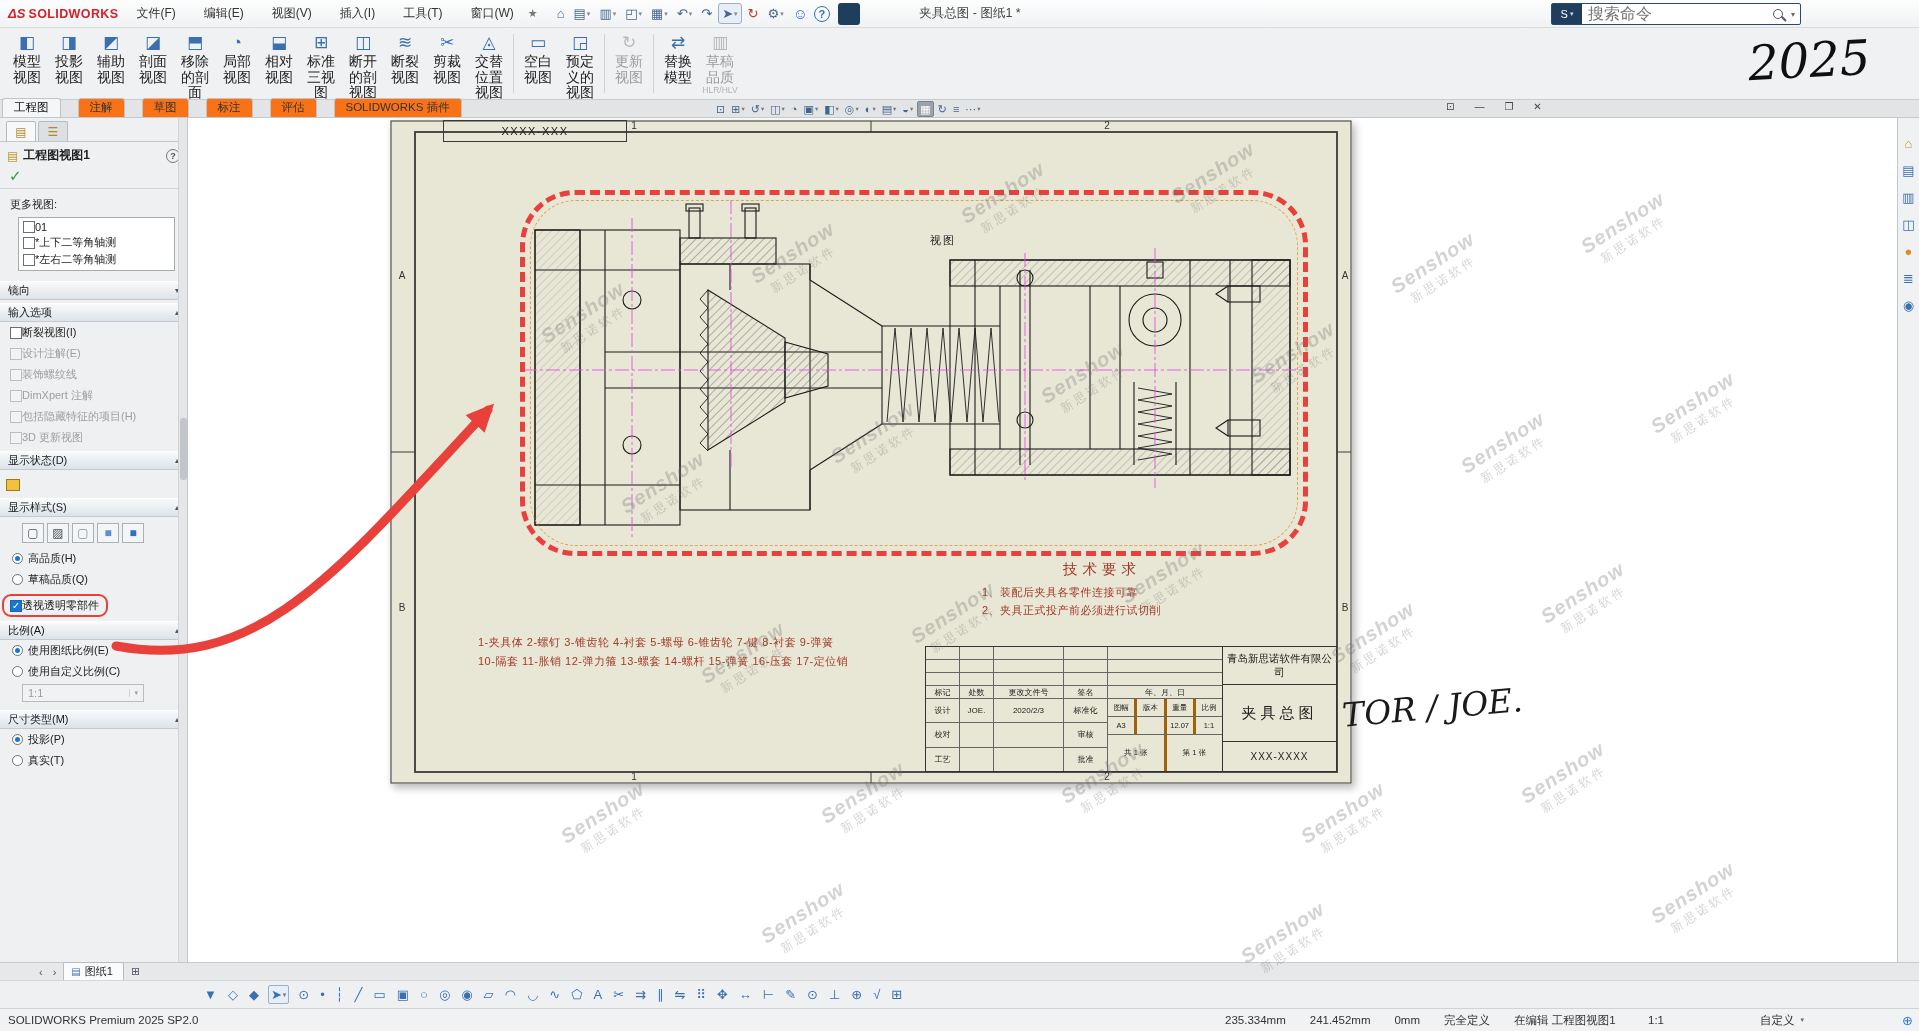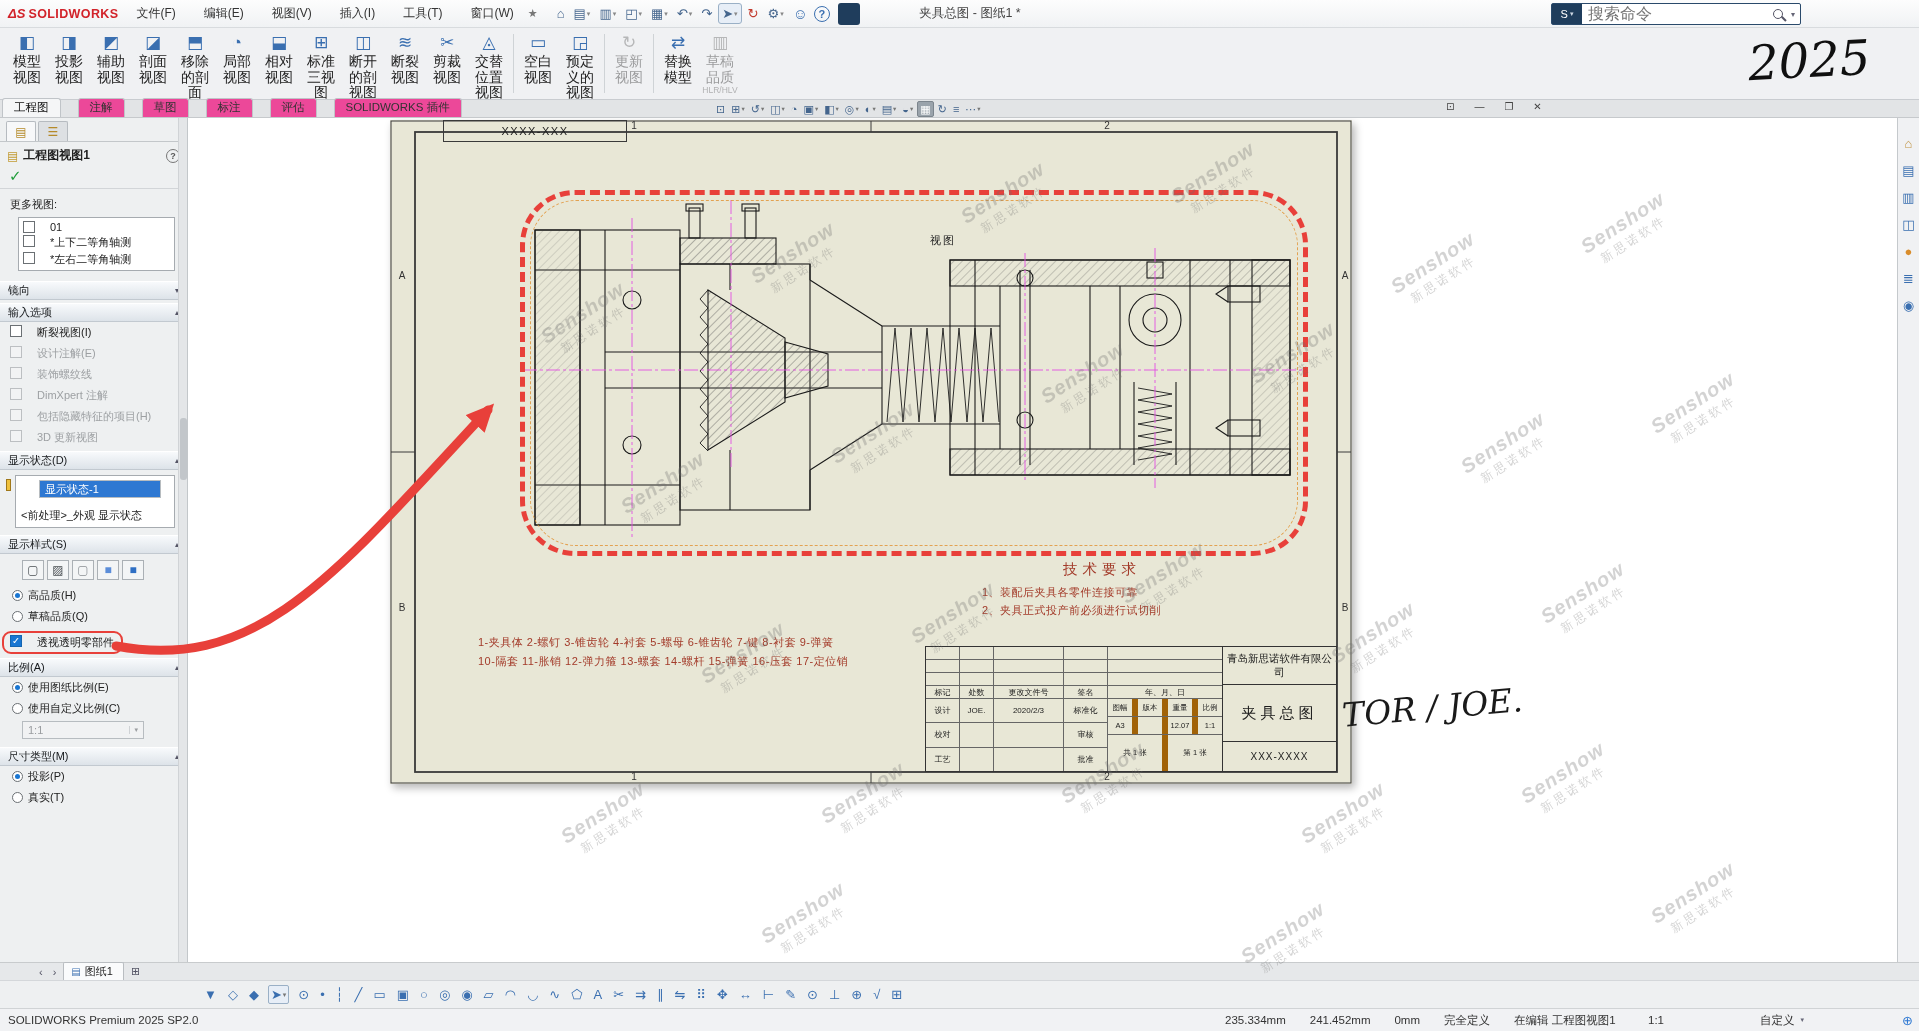"注解" .tab { background: #ec4899 -> #f97316 }
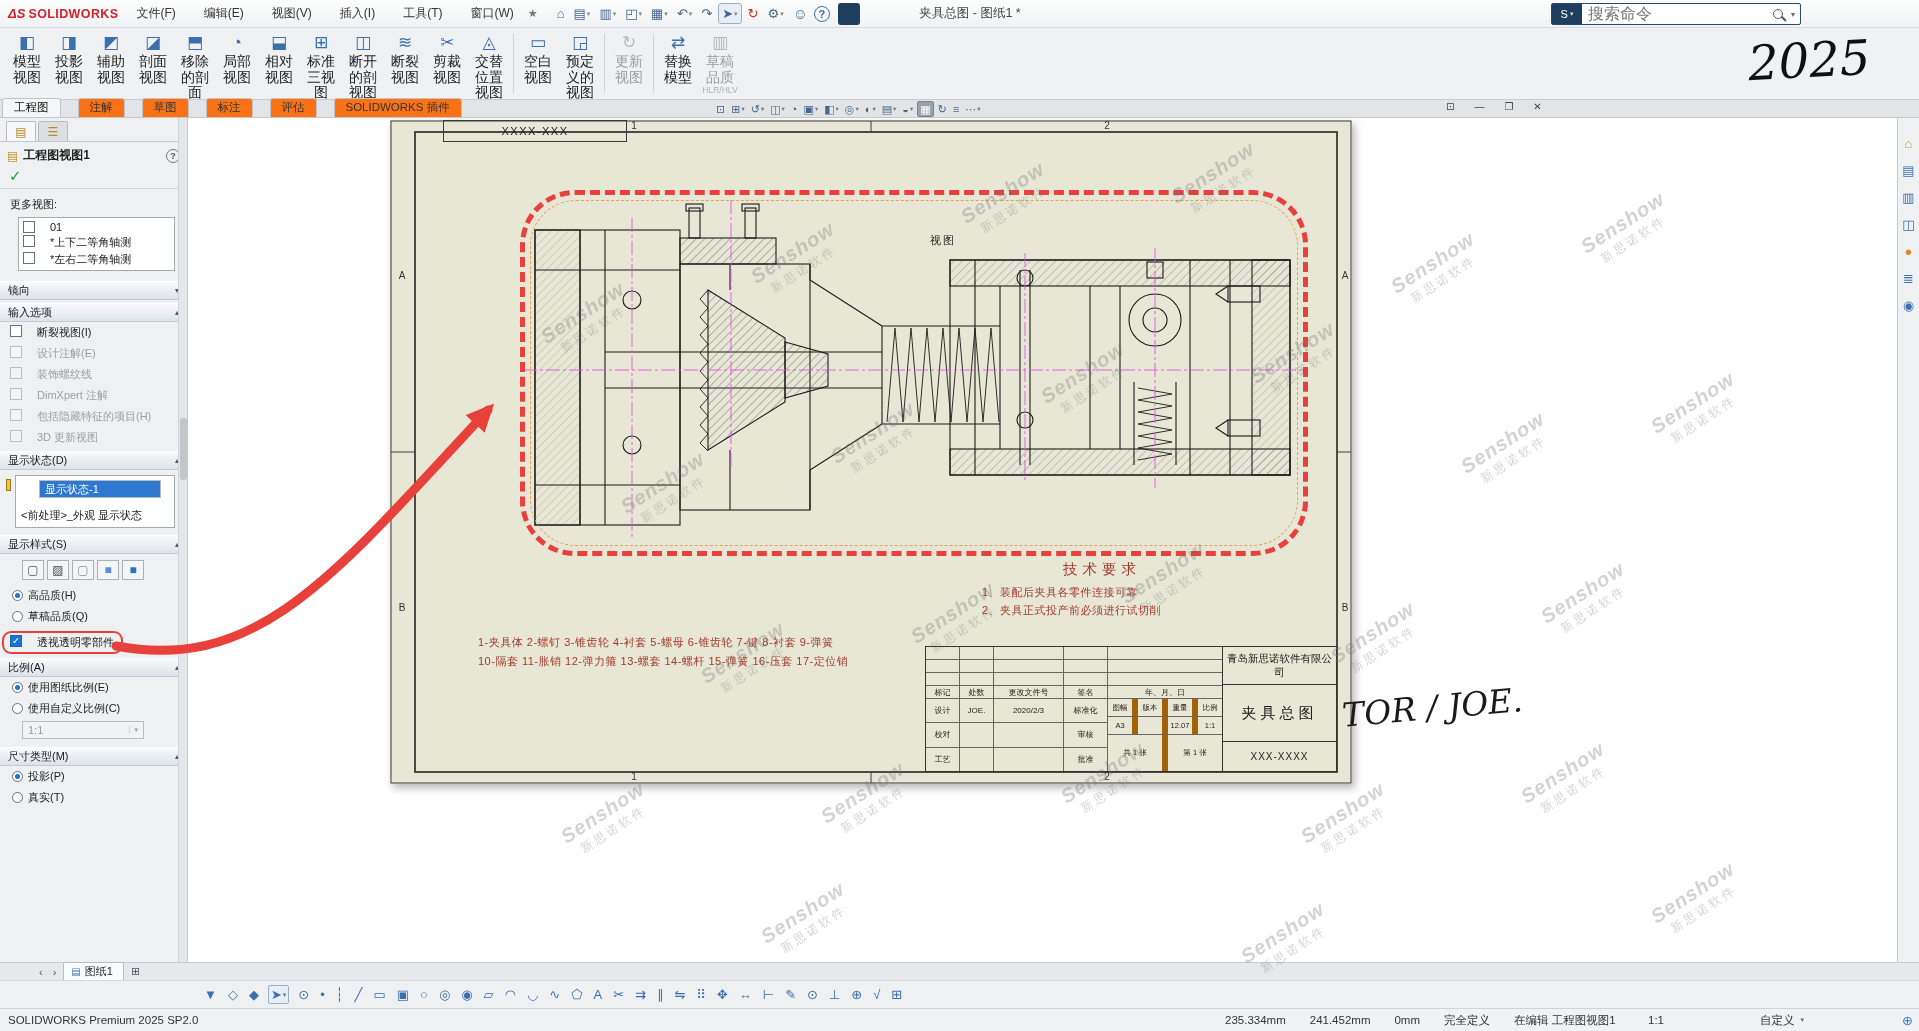"01" .cbrow { align-items: flex-start -> center; gap: 15px -> 0 }
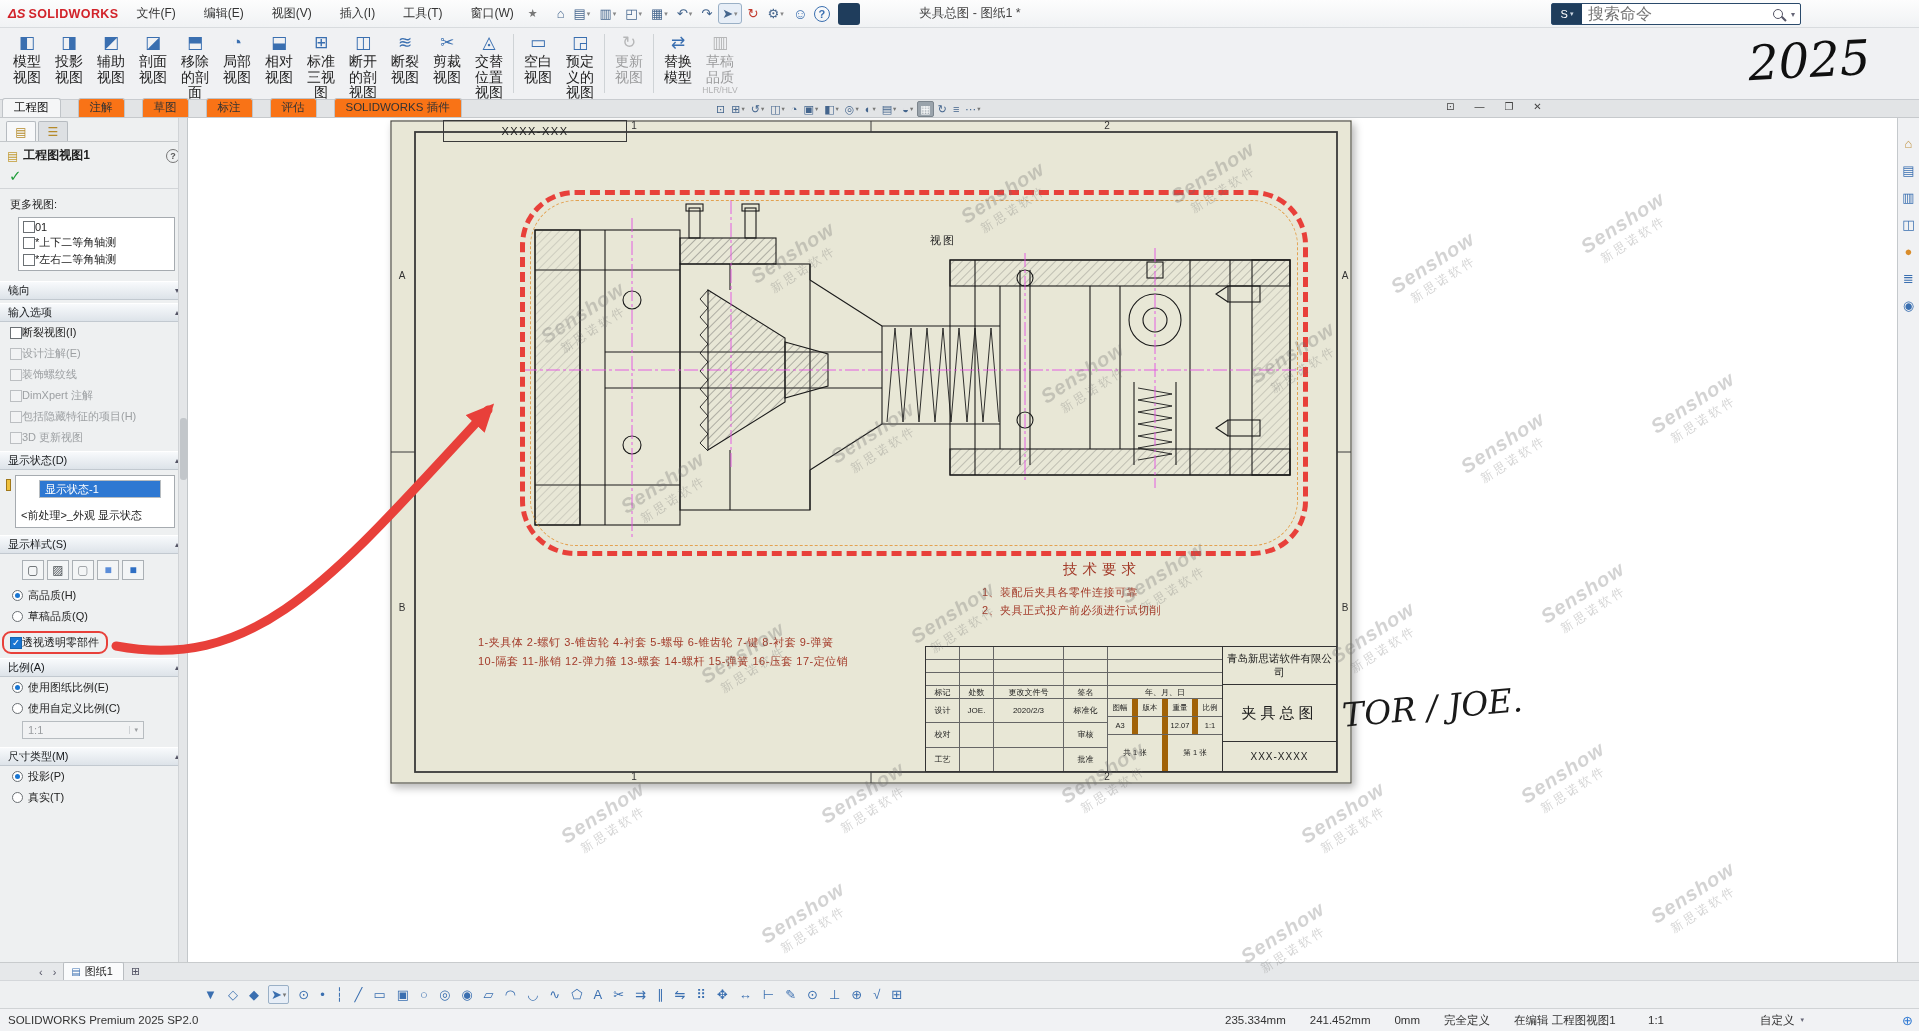"显示状态-1" div.lbox { html: <div> <div>显示状态-1</div> <div>&lt;前处理&gt;_外观 显示状态</div> </div> -> none }
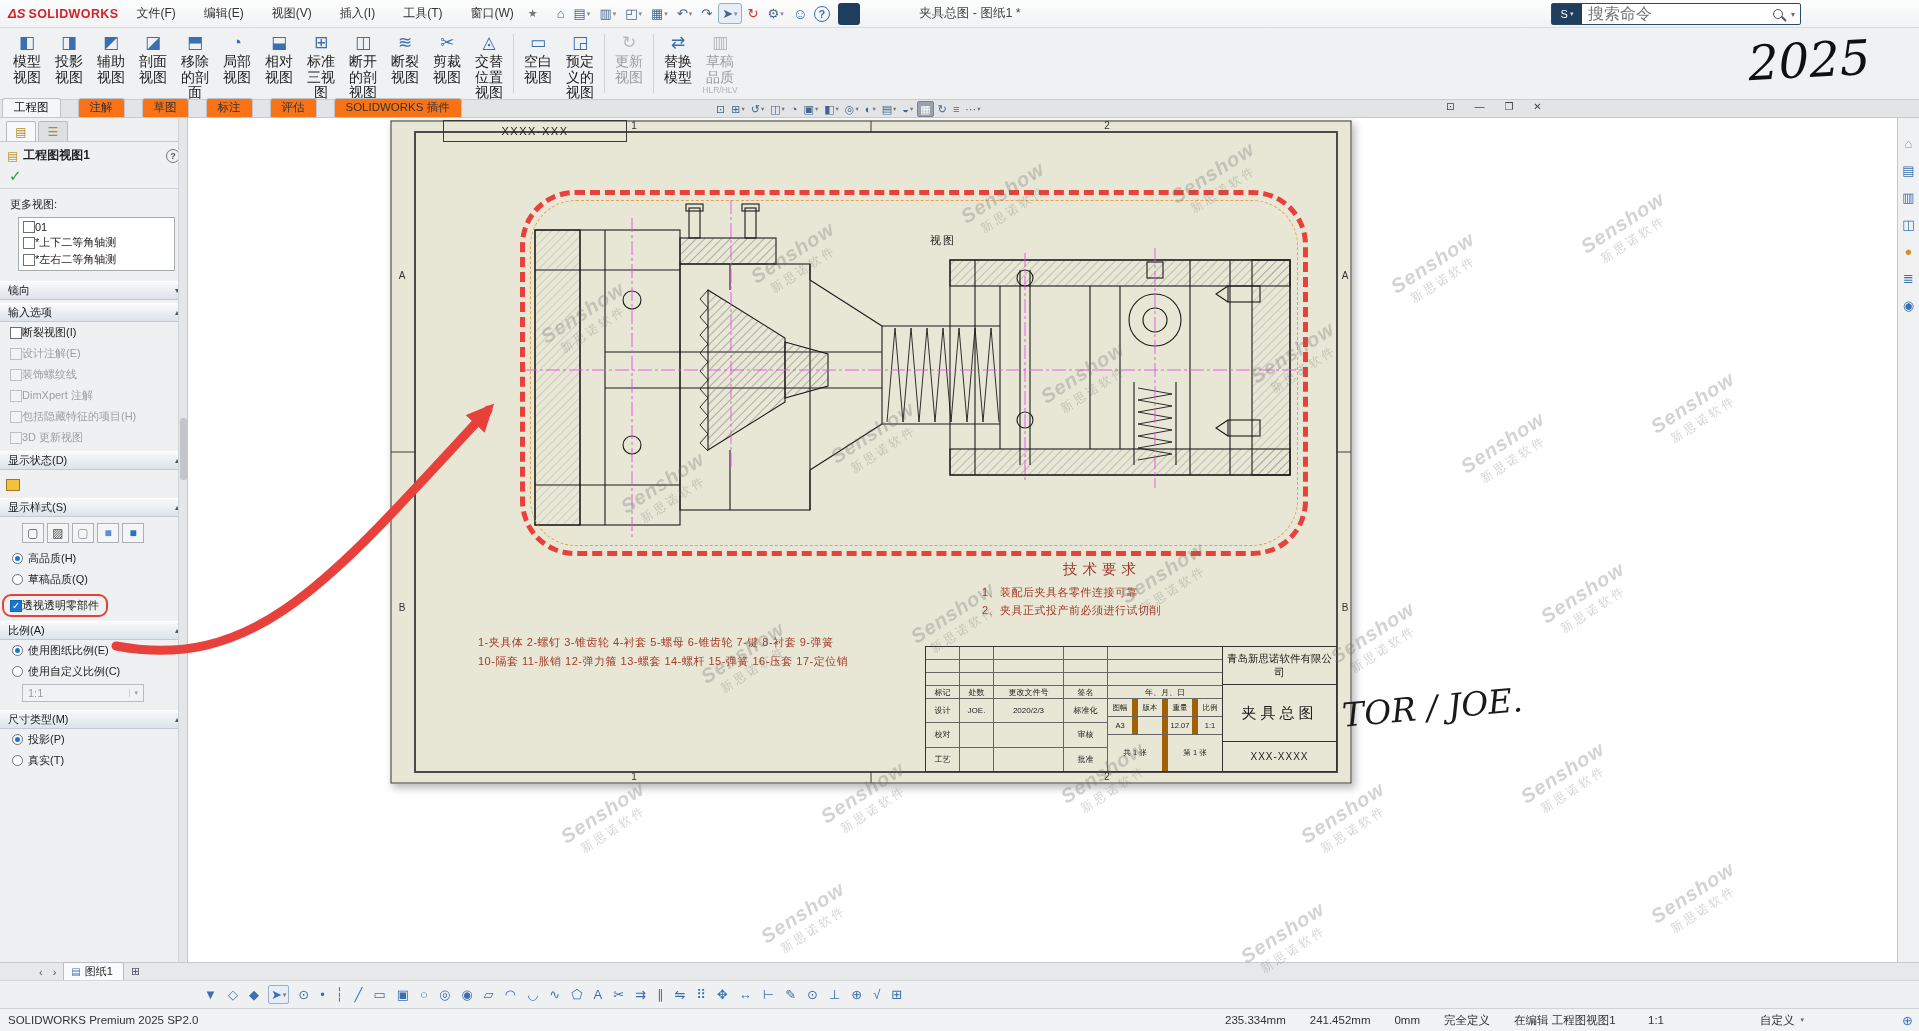"图幅" .mrow span { border-right: 6px solid #a16207 -> 3px solid #a16207 }
